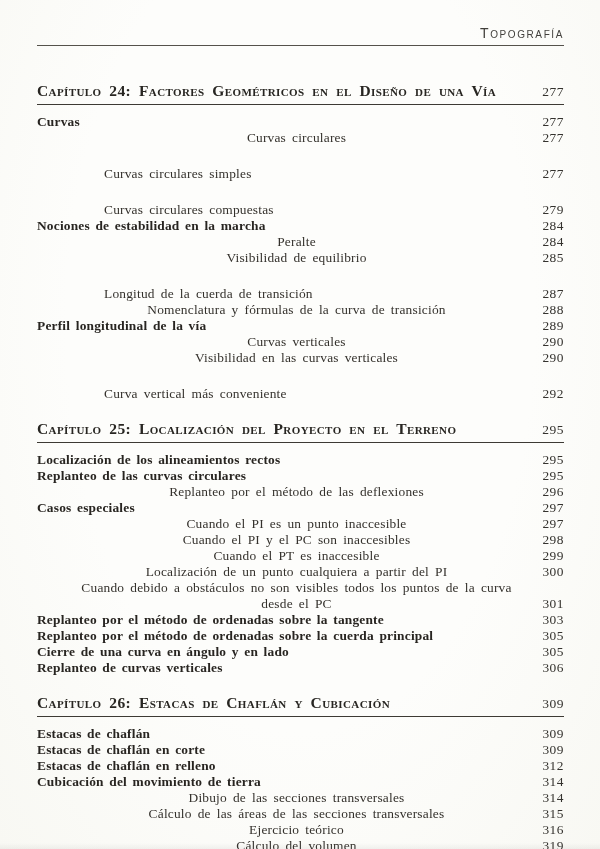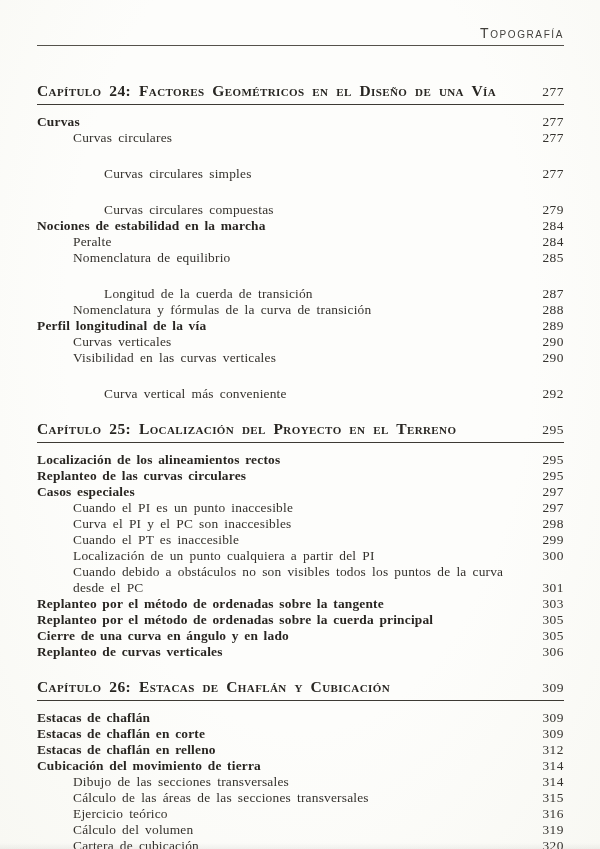"Curvas circulares" .entry.lvl1 .entry-label { text-align: none -> center }
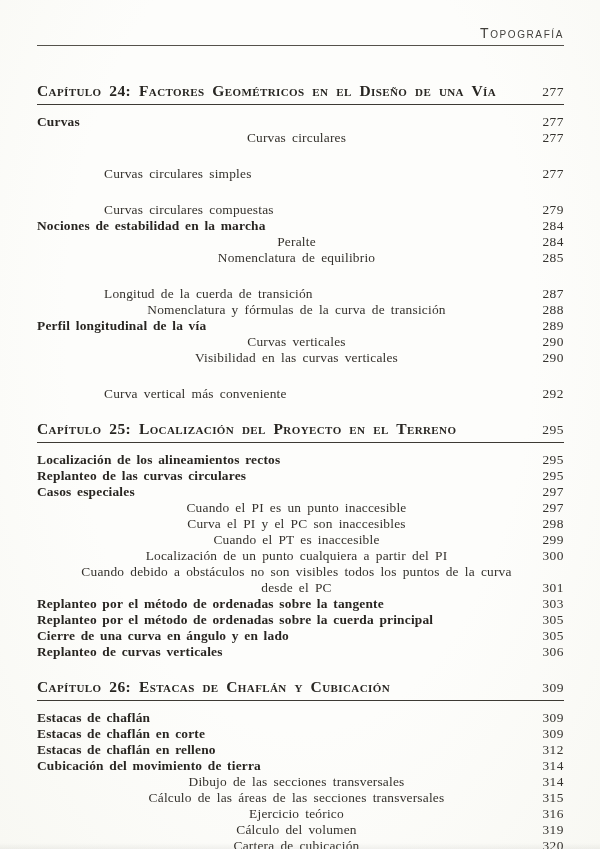"Nomenclatura de equilibrio" span.entry-label { text: Nomenclatura -> Visibilidad }
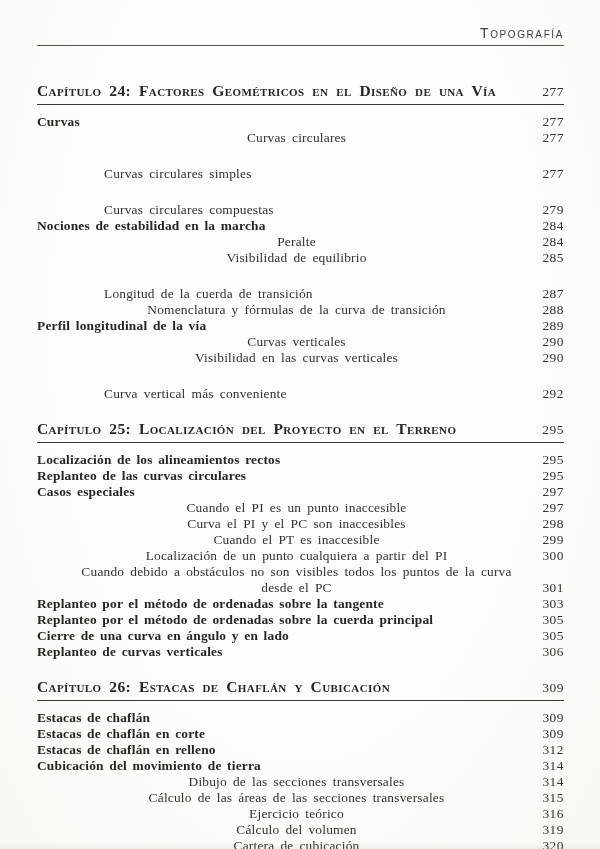"Replanteo por el método de las" div.entry { html: none -> <div> <span>Replanteo por el método de las deflexiones</span> <span>296</span> </div> }
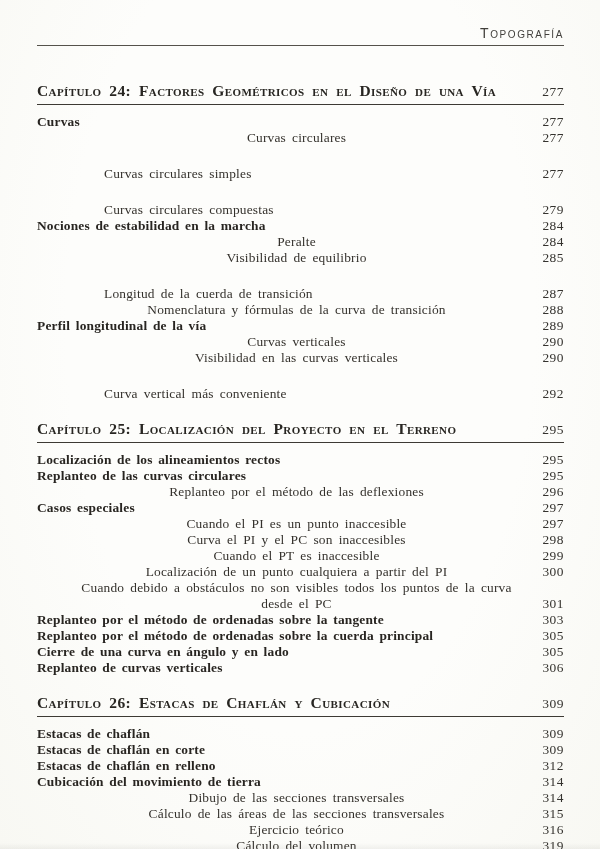"Curva el PI y el" span.entry-label { text: Curva -> Cuando }
